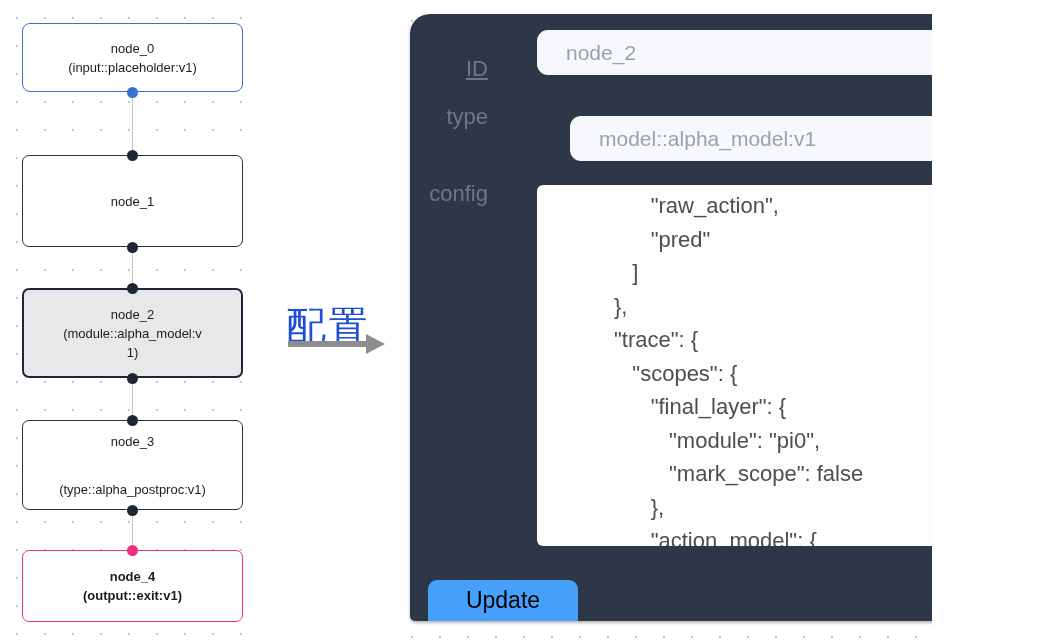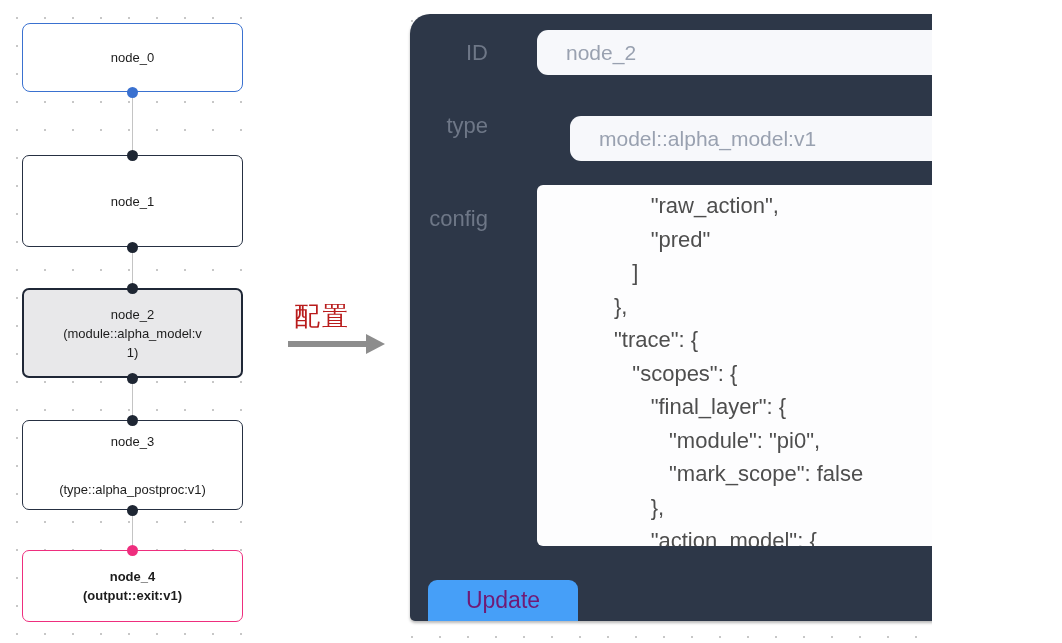"(input::placeholder:v1)" div { html: none -> <div>(input::placeholder:v1)</div> }
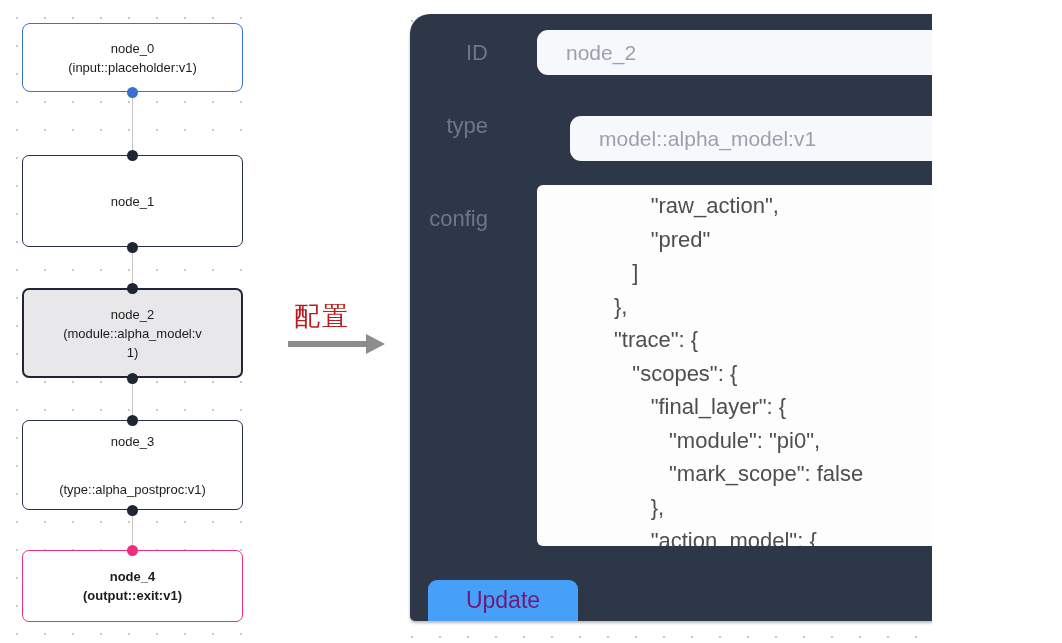"ID" #id-label { text-decoration: none -> underline; top: 26px -> 42px }
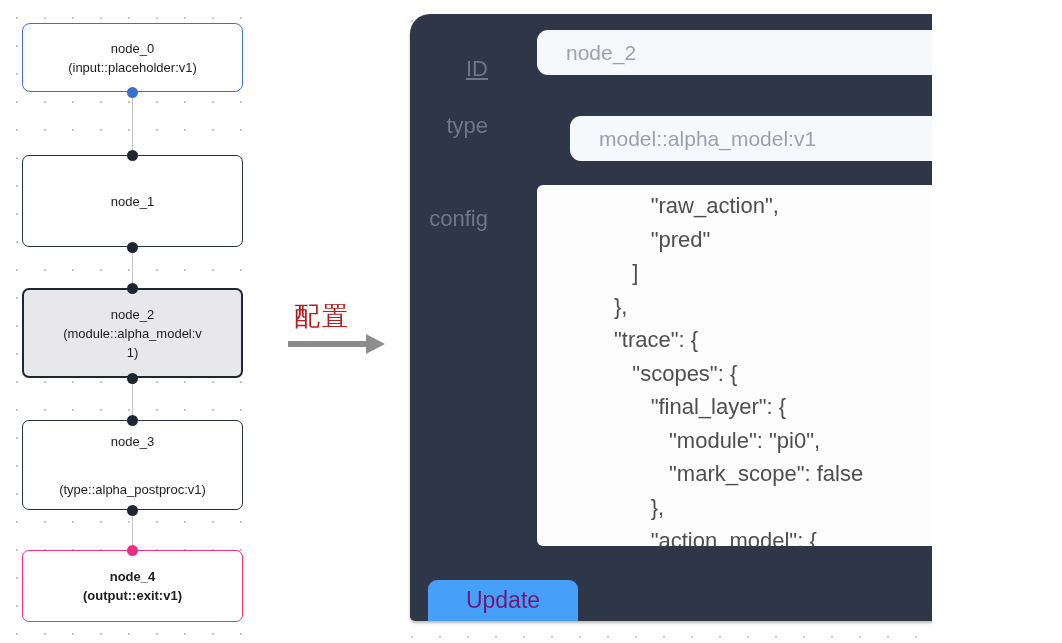"type" #type-label { top: 99px -> 90px }
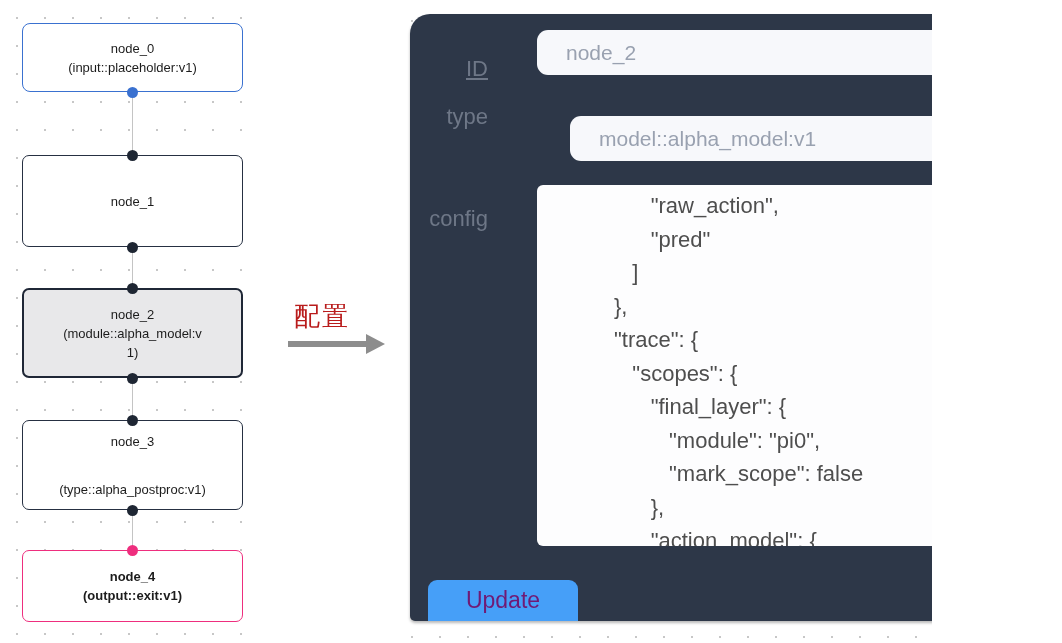"config" #config-label { top: 192px -> 167px }
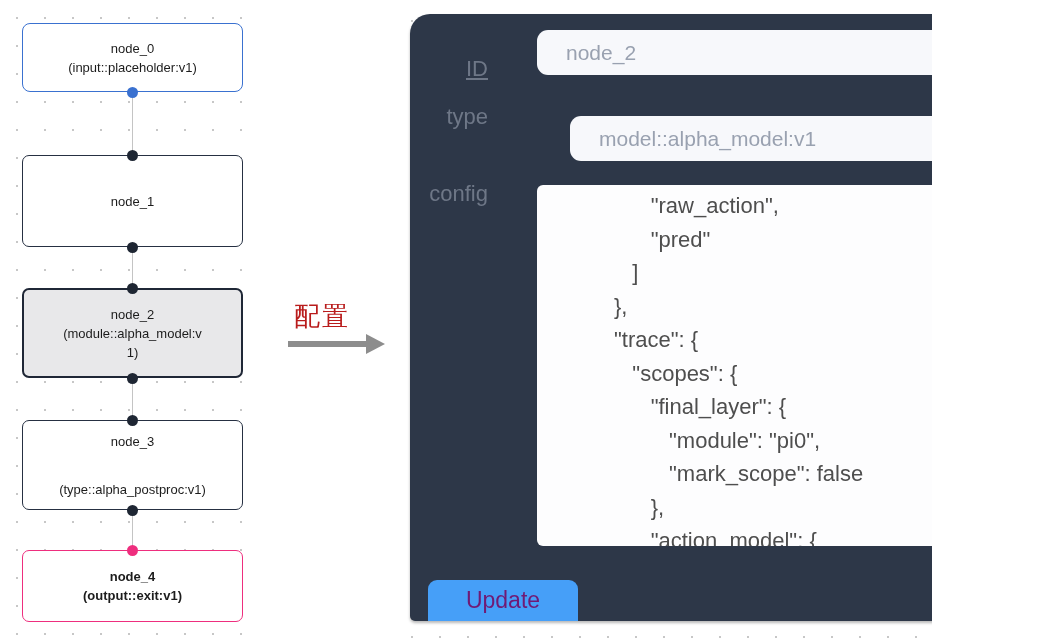"配置" #transition-label { color: #b91c1c -> #1d4ed8; font-size: 26px -> 40px; left: 294px -> 286px }
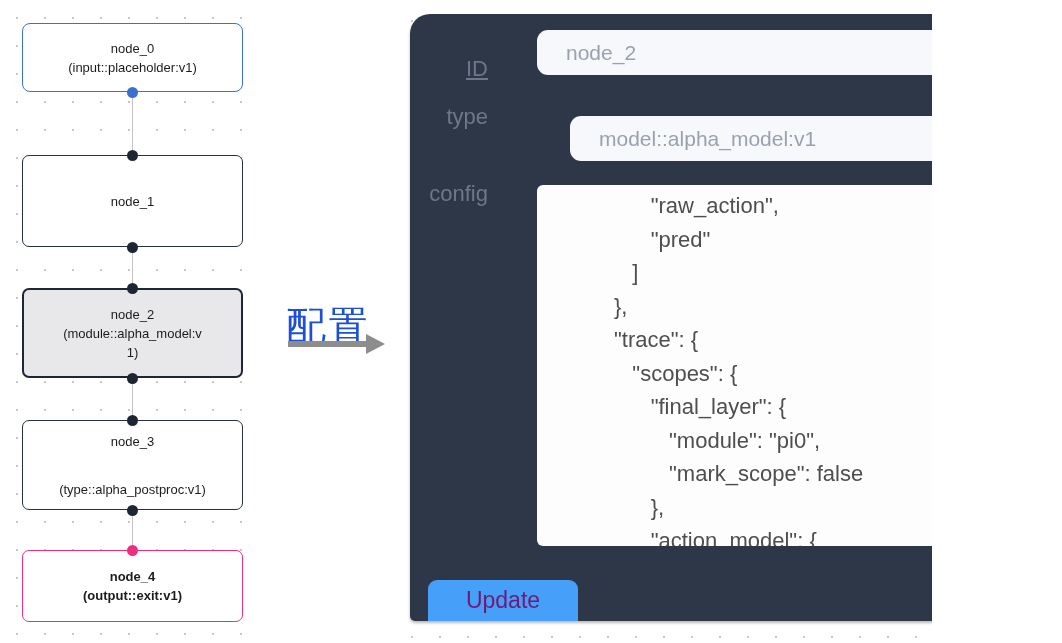"Update" #update-button { color: #701a75 -> #000000 }
